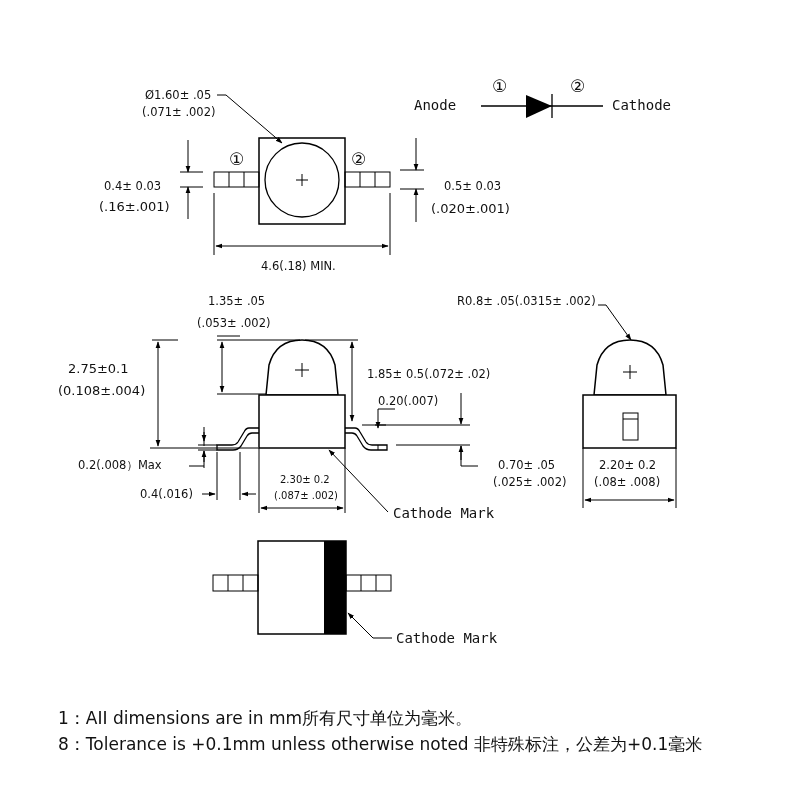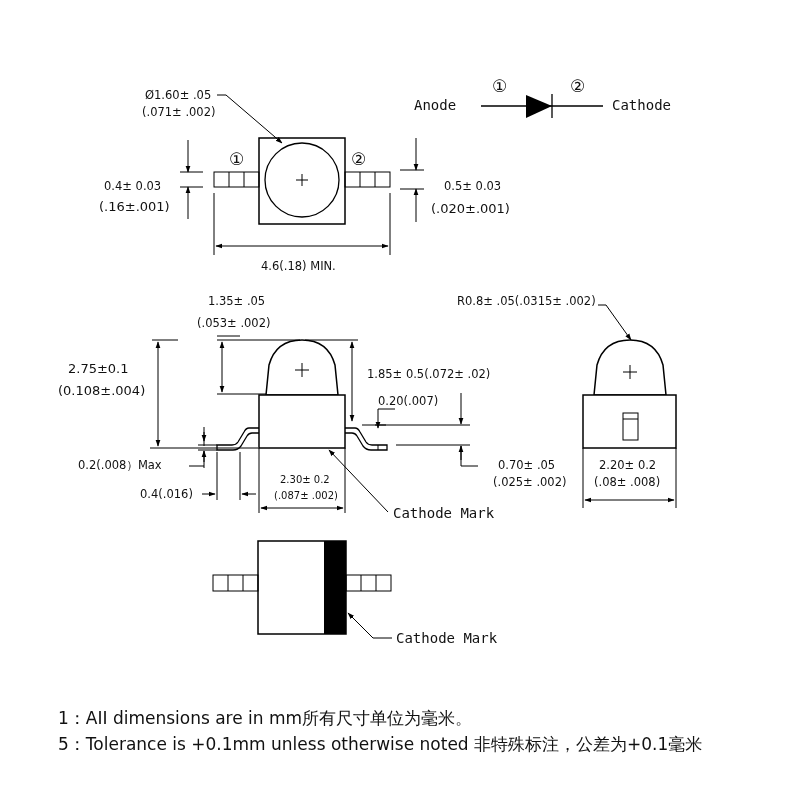"5：Tolerance is +0.1mm unless otherwise" div.notes { text: 5 -> 8 }
